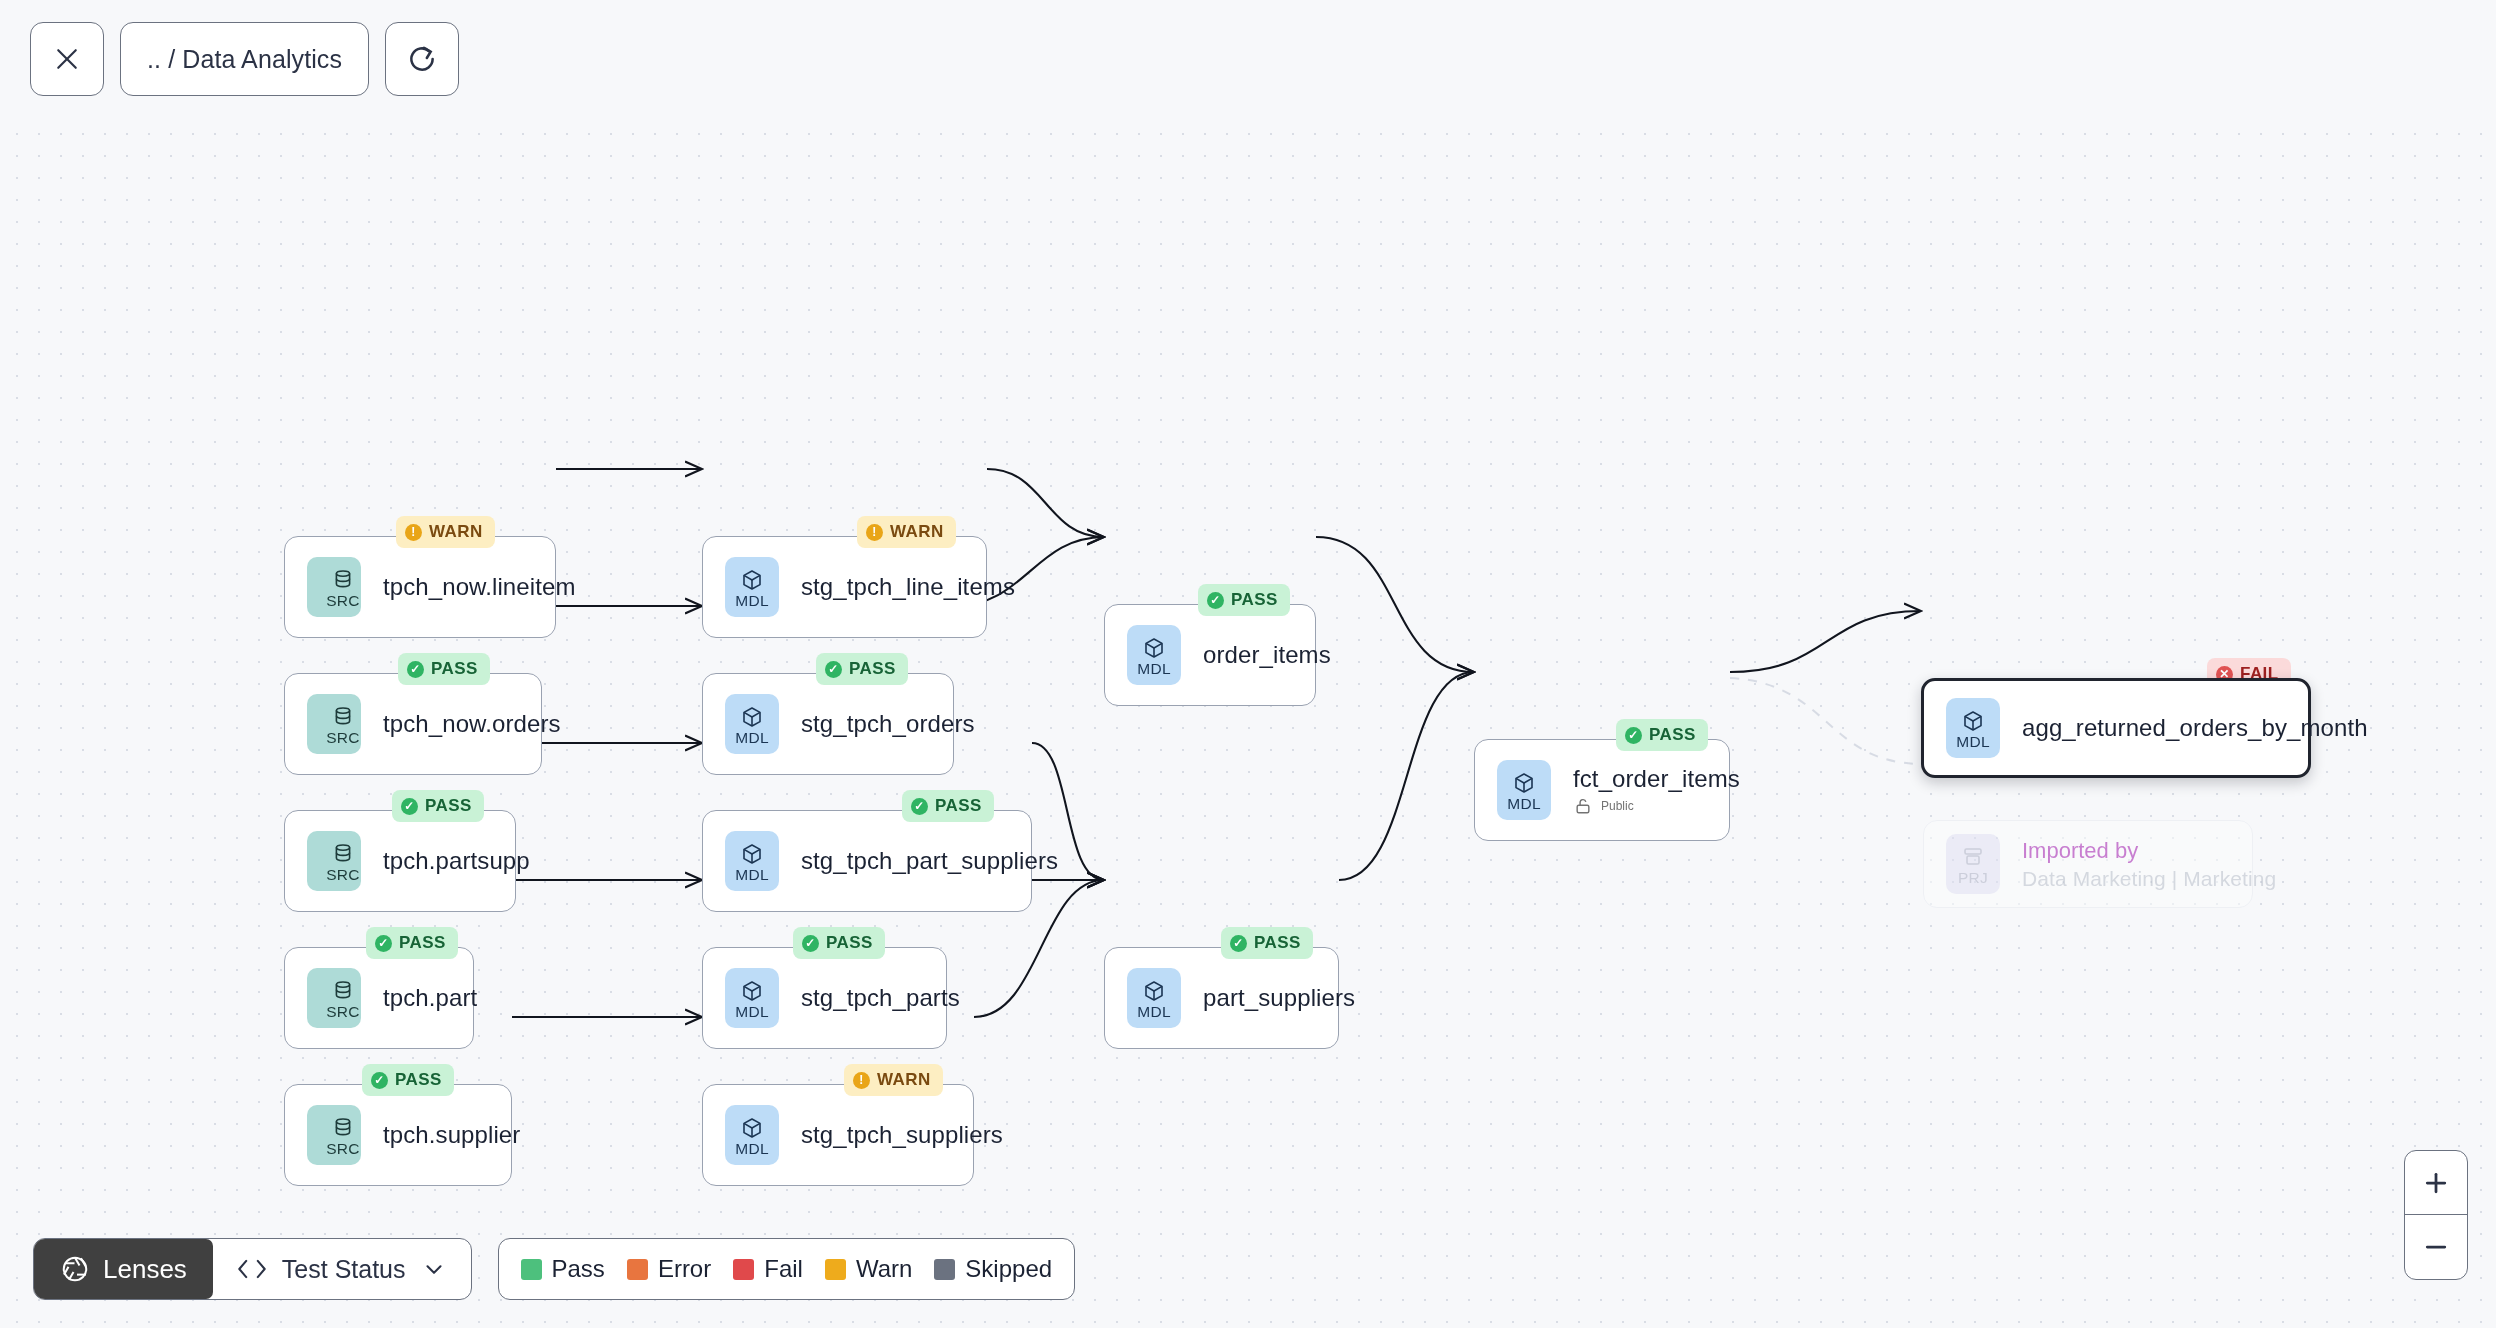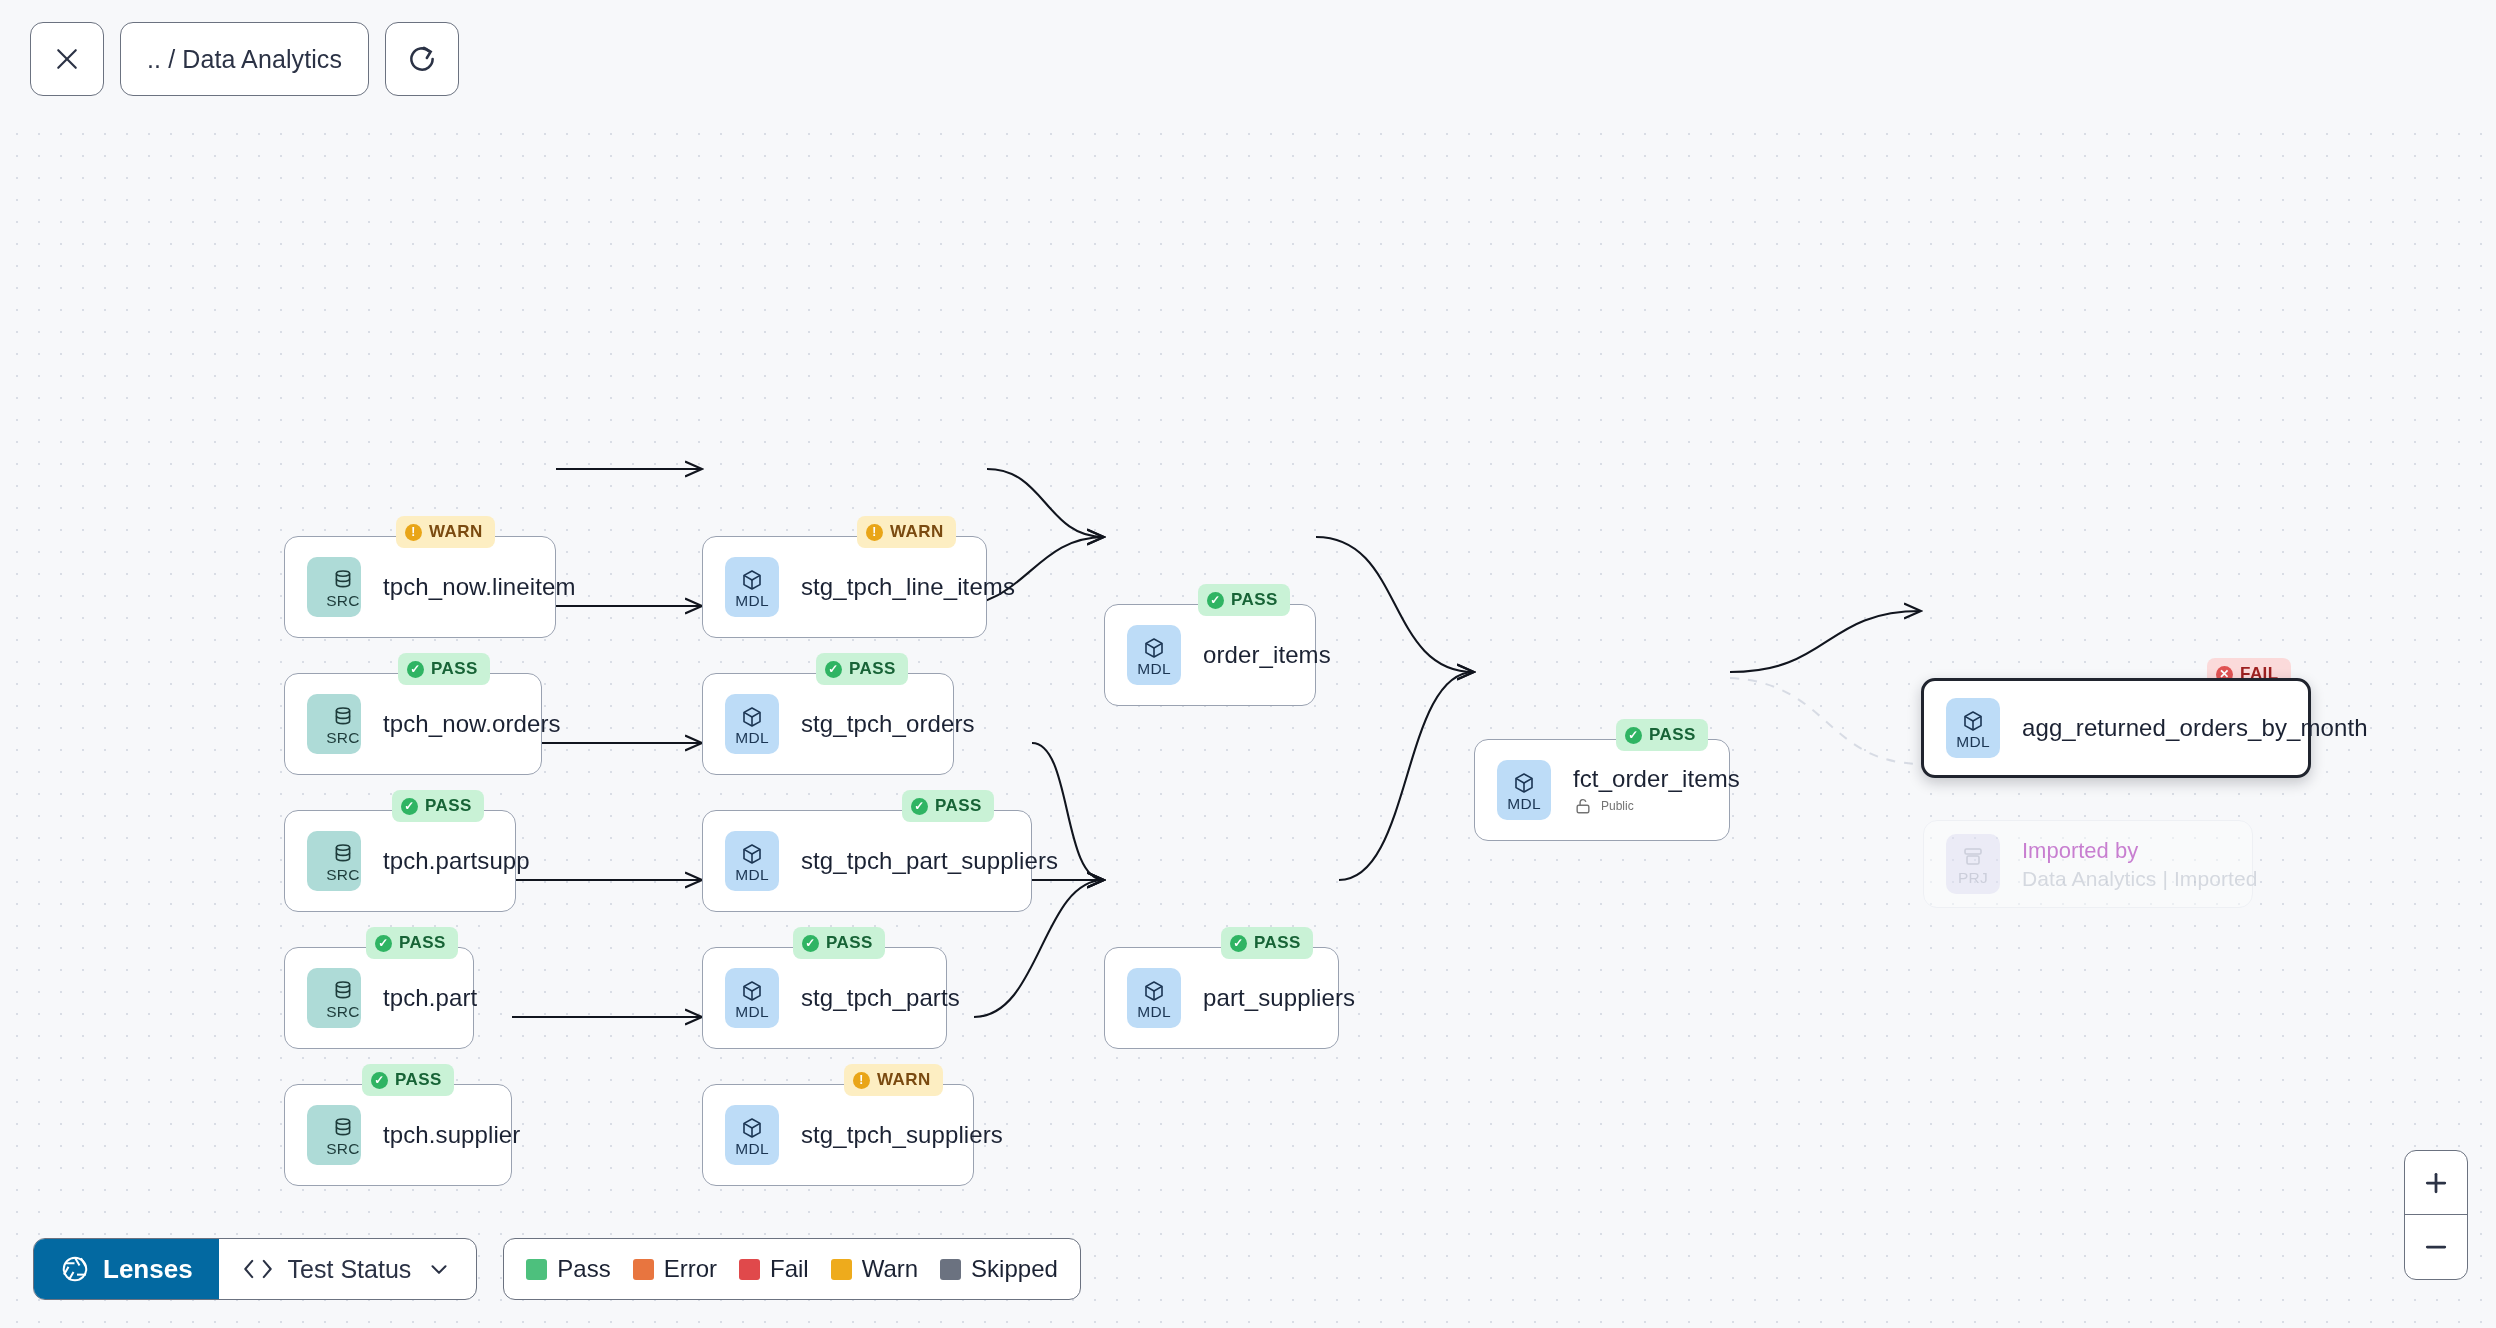"Data Analytics | Imported" div.nlabel { text: Analytics | Imported -> Marketing | Marketing }
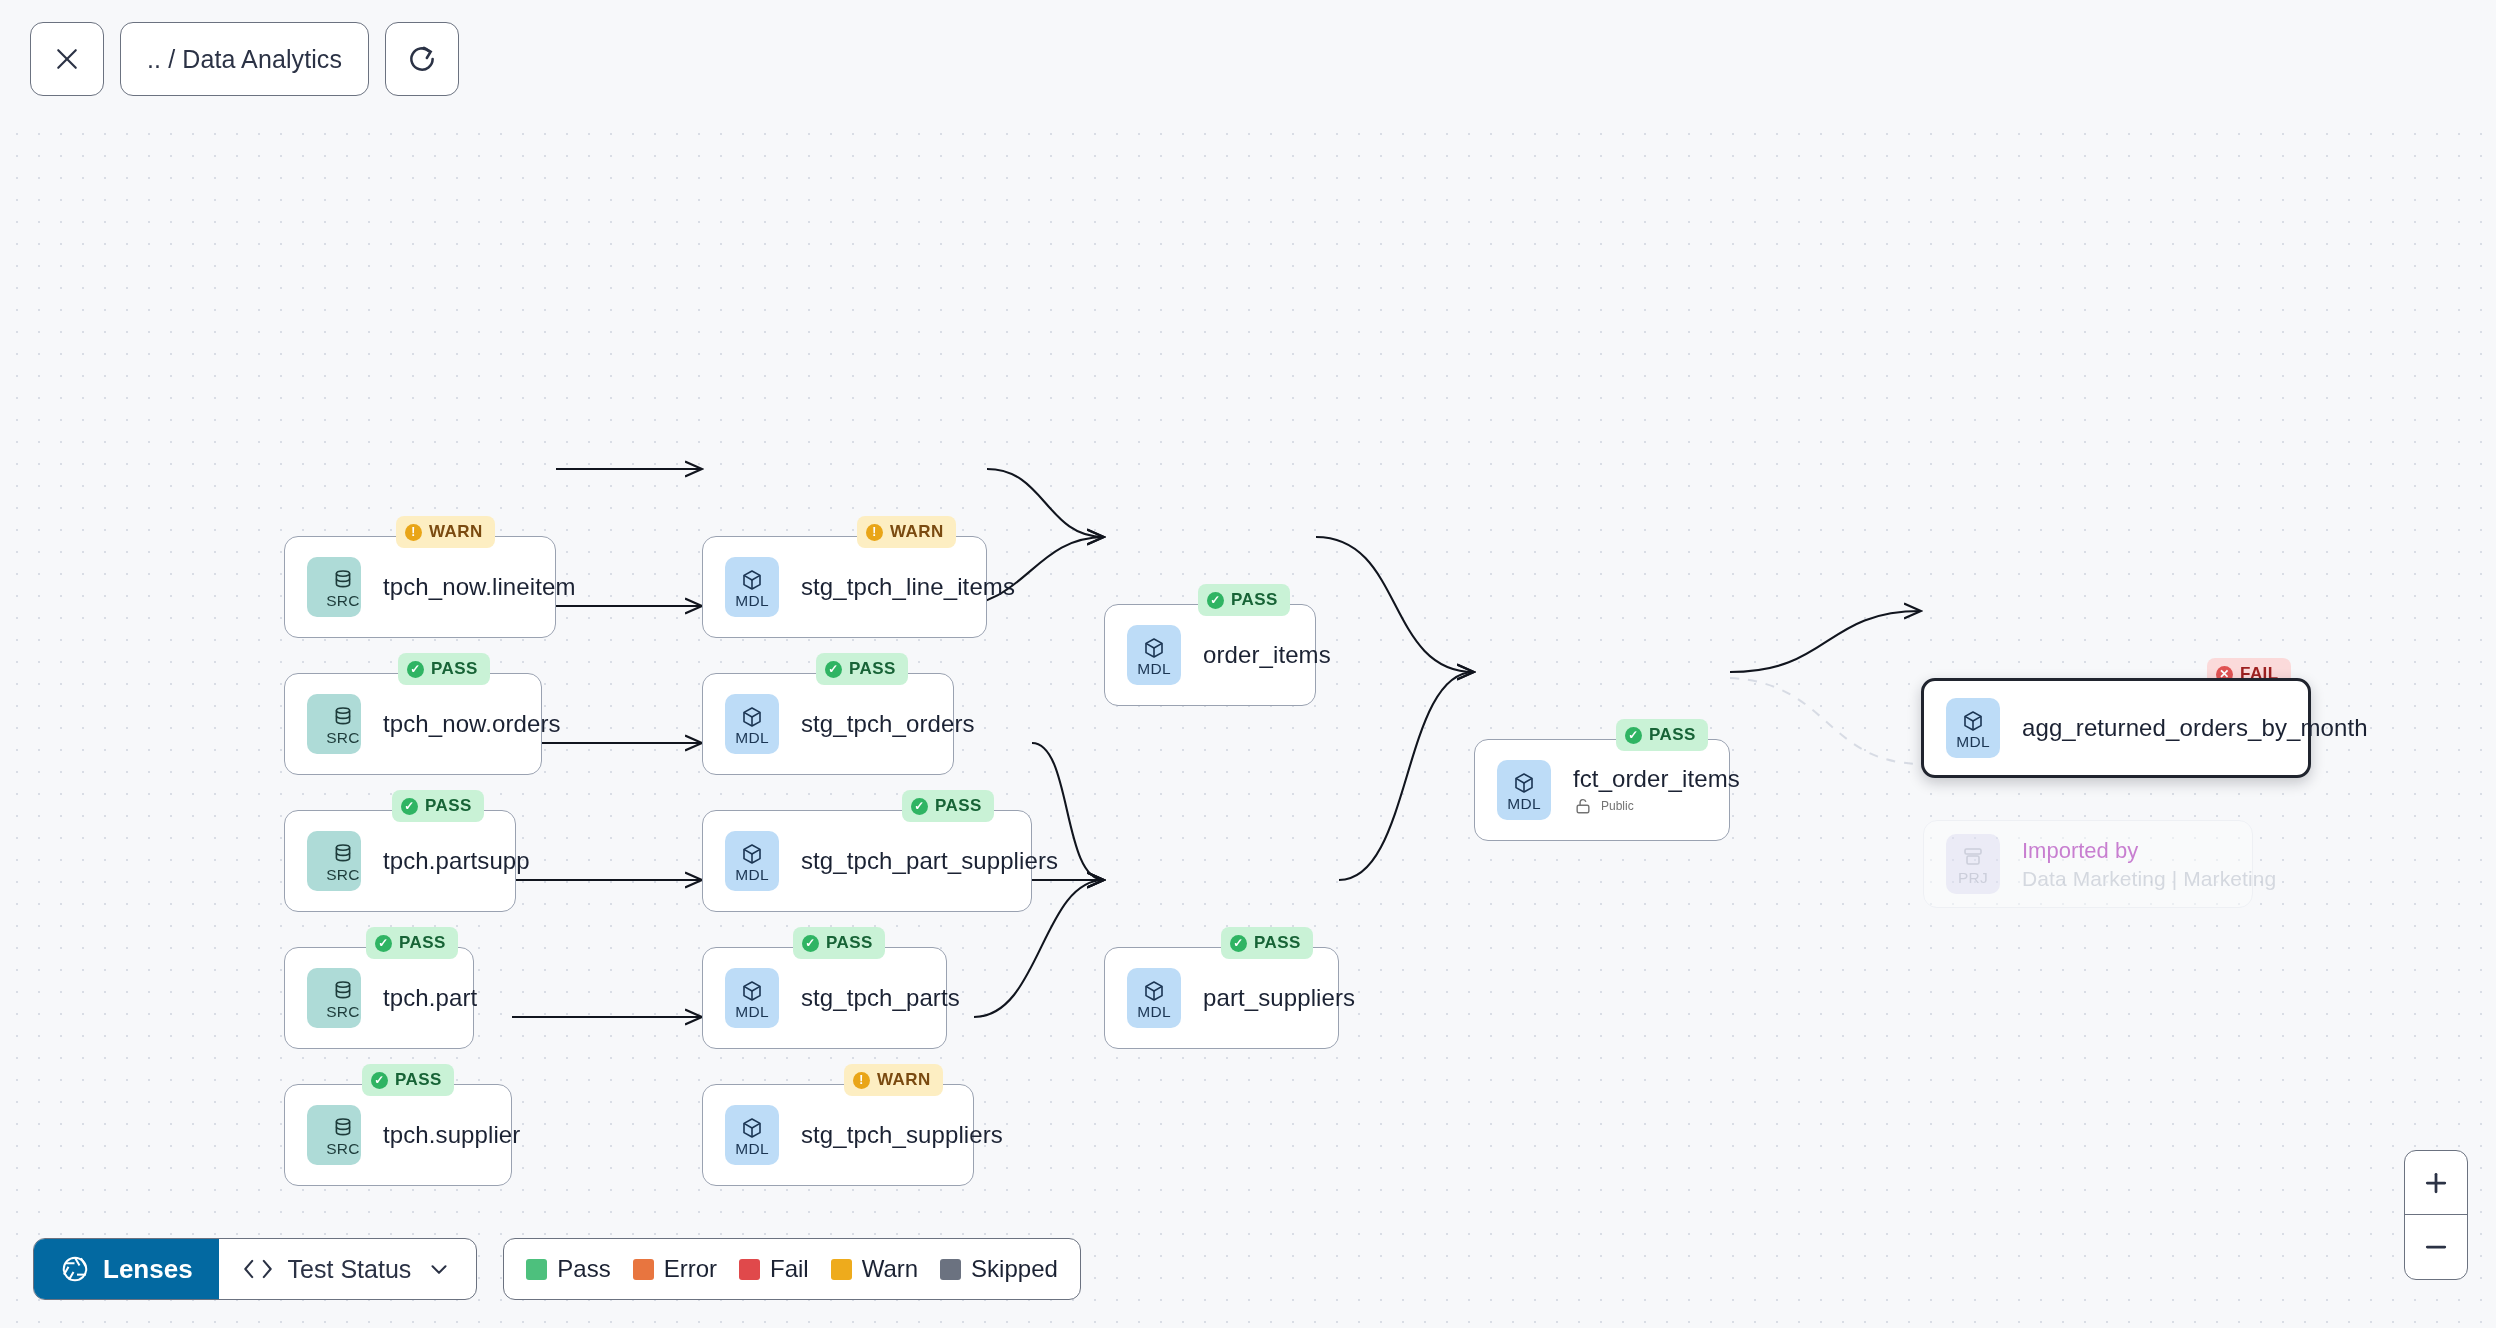"Lenses" #lenses-btn { background: #0369a1 -> #404040; border-radius: none -> 7px; font-weight: bold -> normal }
